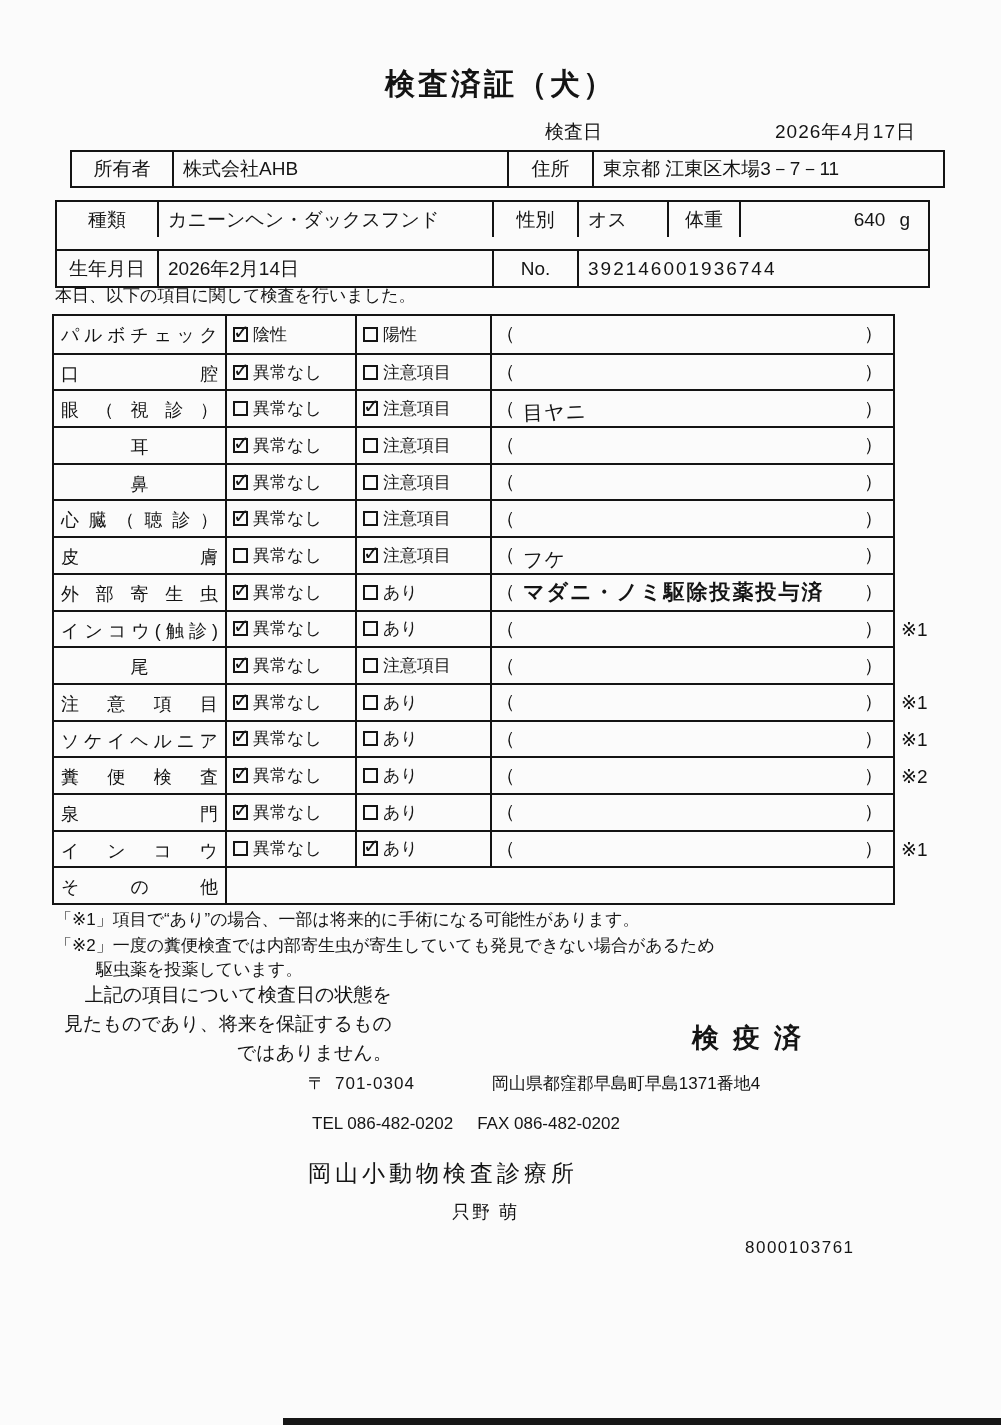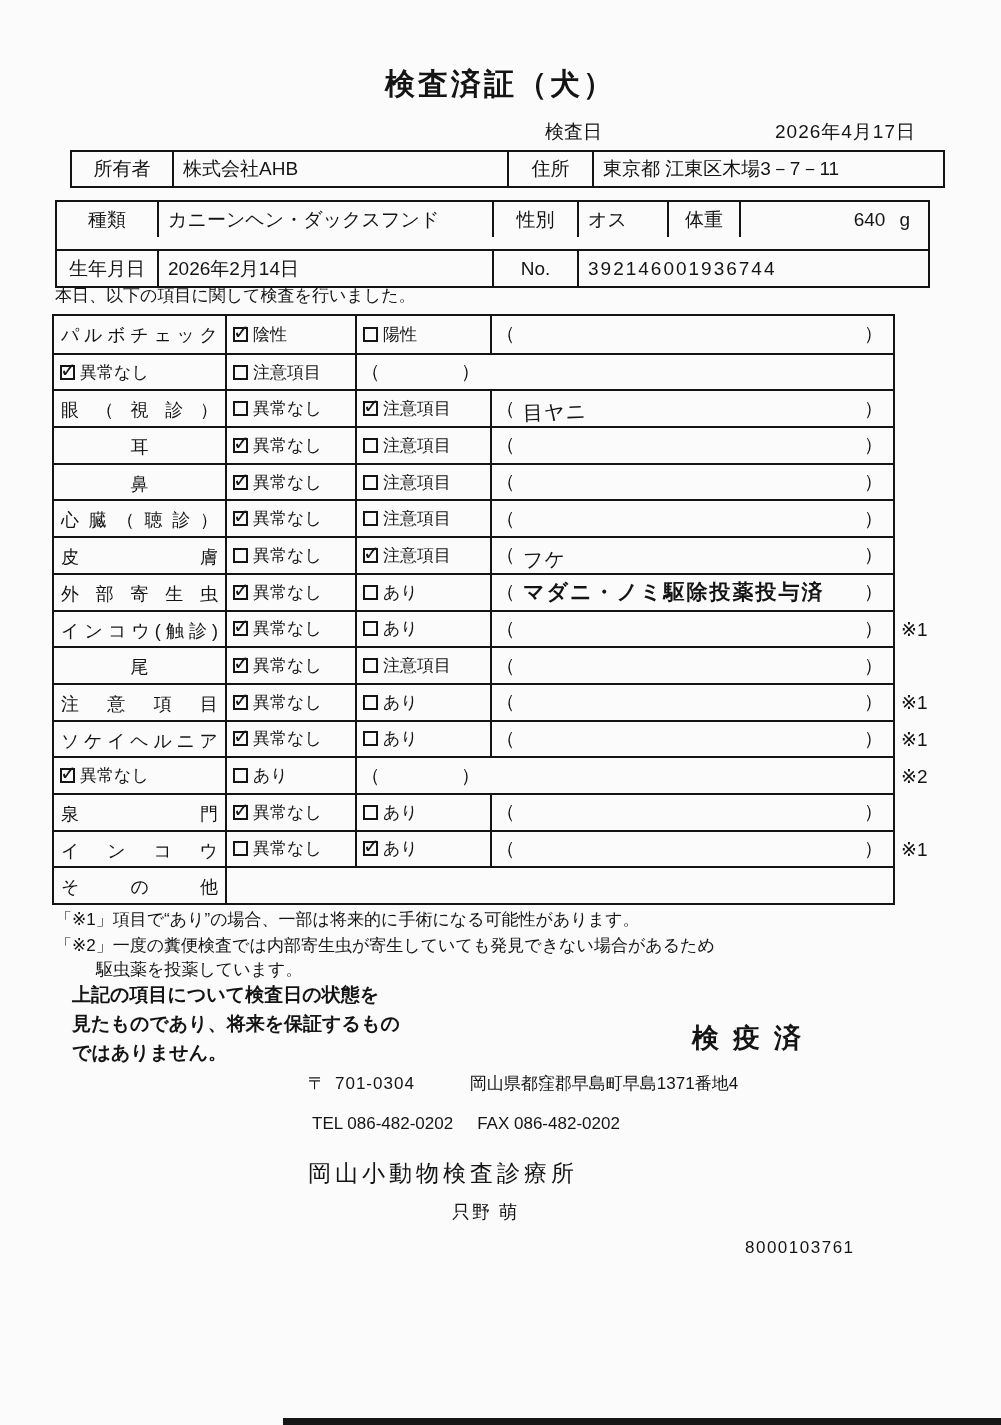"口腔" div.cell { html: none -> <div>口腔</div> }
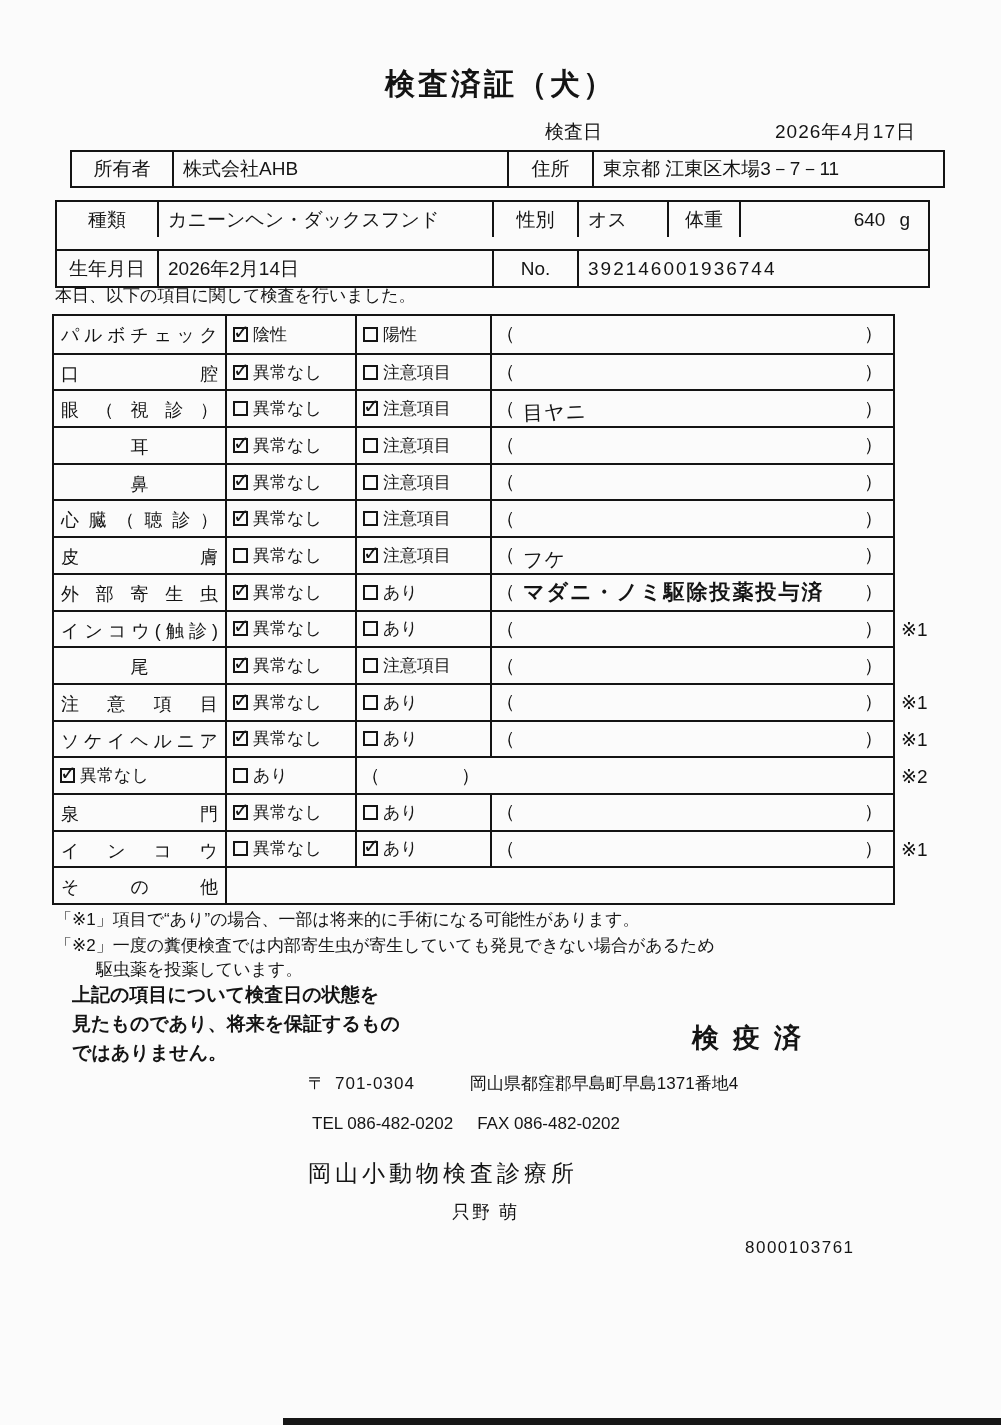"糞便検査" div.cell { html: none -> <div>糞便検査</div> }
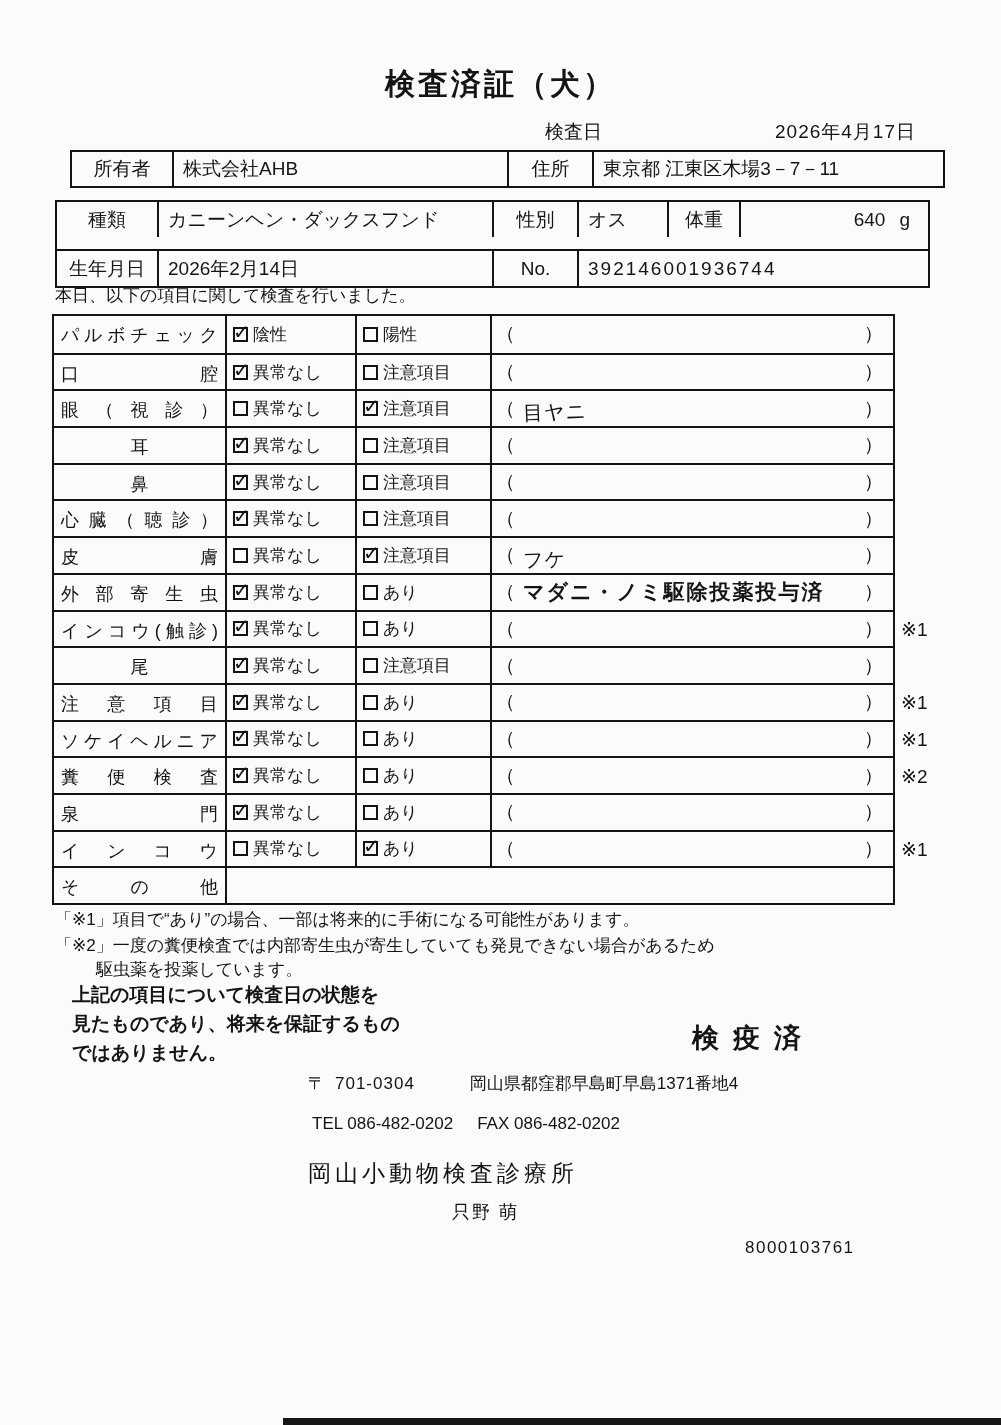"上記の項目について検査日の状態を" .disc { font-weight: 700 -> 400; left: 72px -> 64px; text-align: none -> right }
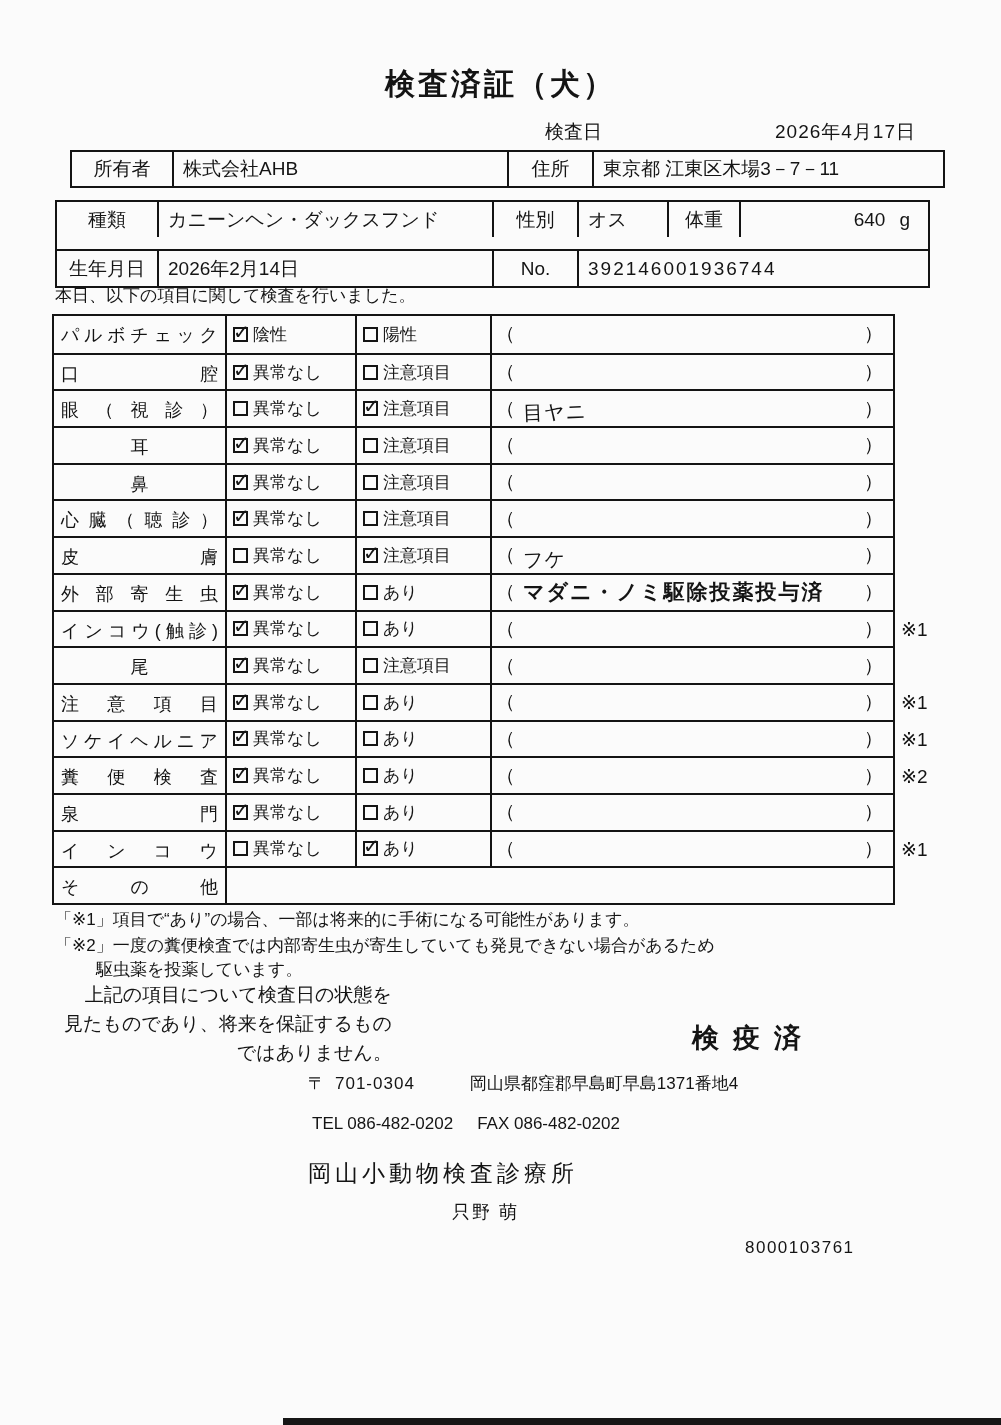"岡山県都窪郡早島町早島1371番地4" .postal .addr { margin-left: 55px -> 77px }
